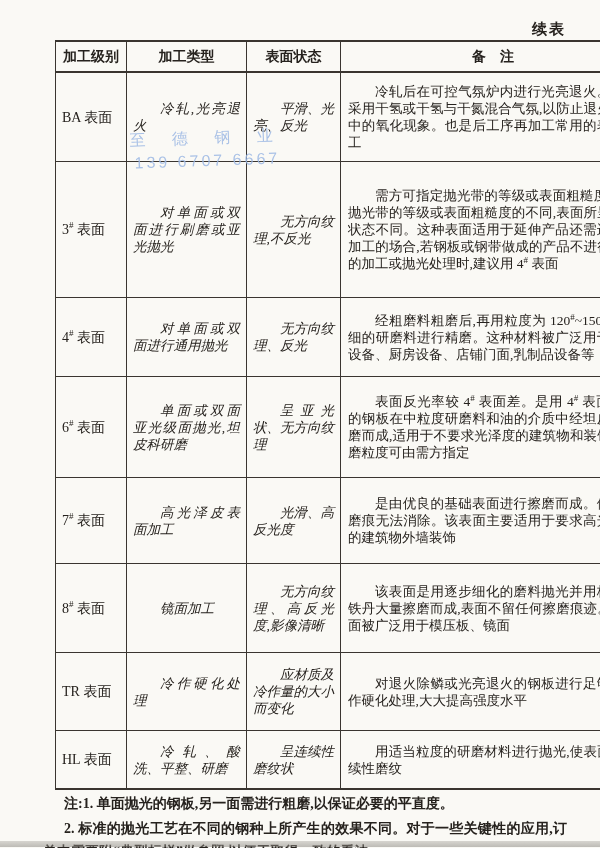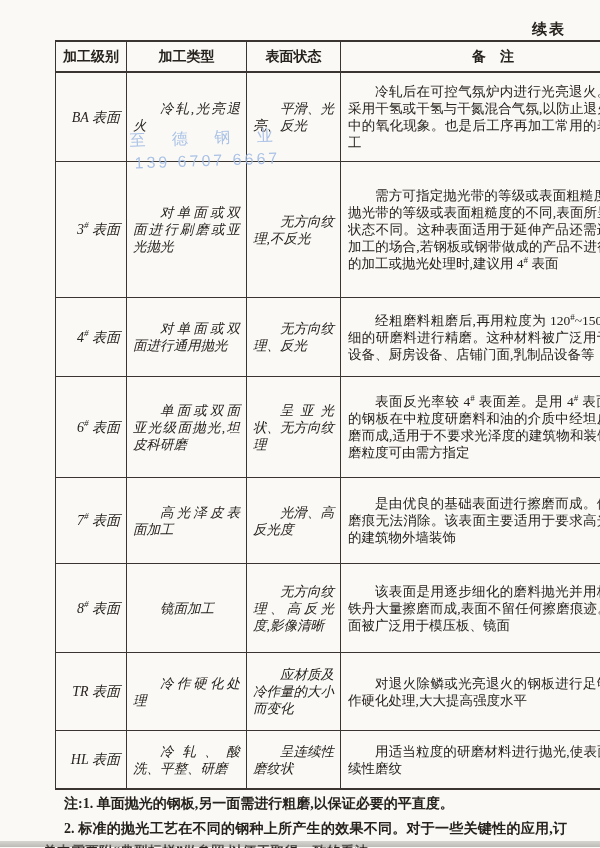"BA 表面" .c-grade .celltext { font-style: italic -> none; text-align: right -> left }
